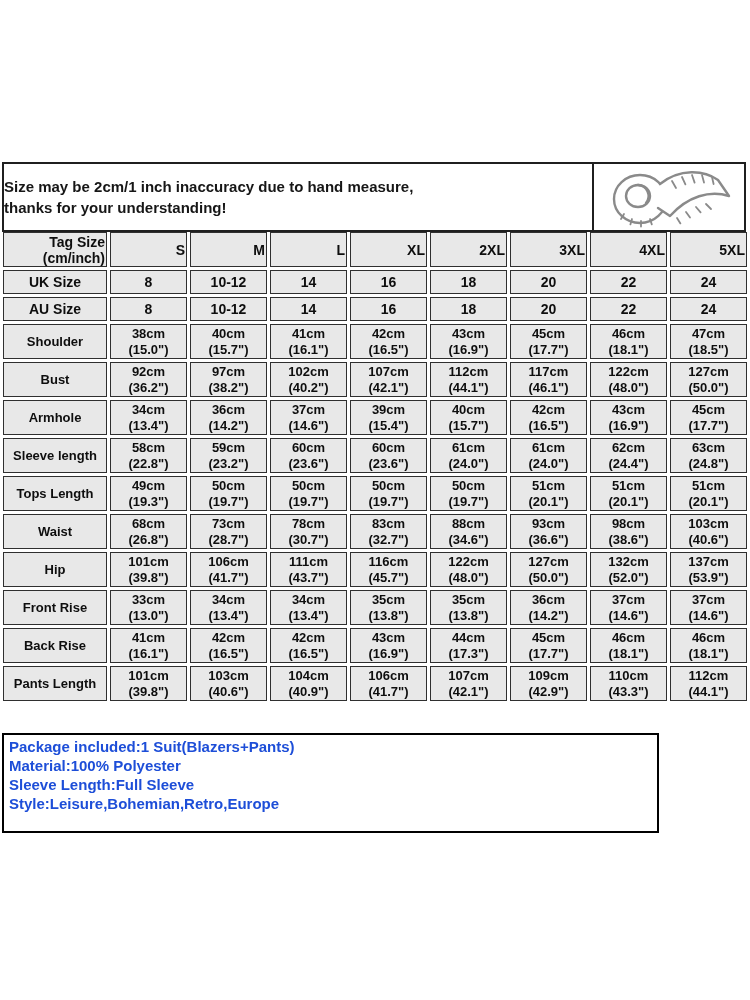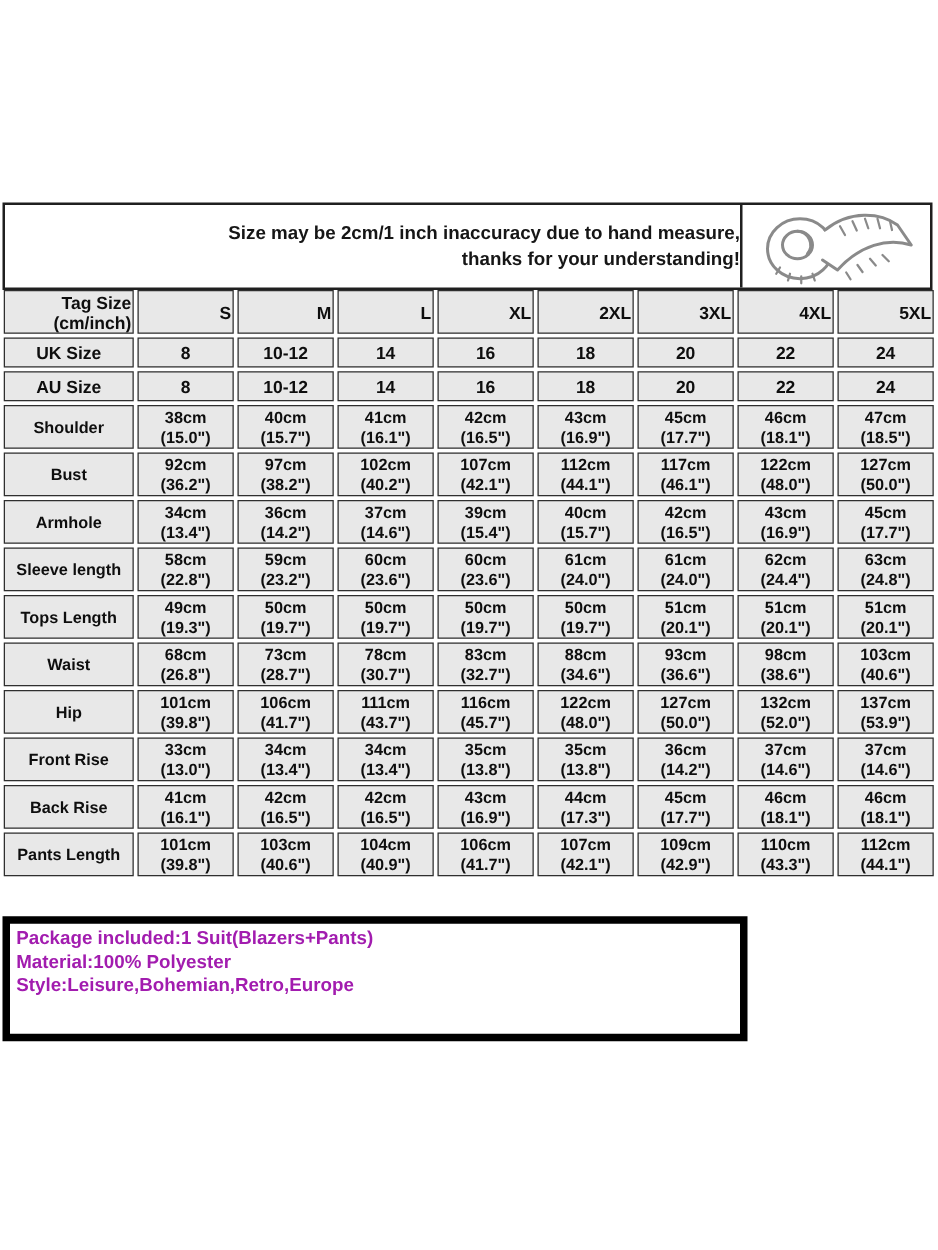"Size may be 2cm/1 inch" .disclaimer-box { text-align: right -> left }
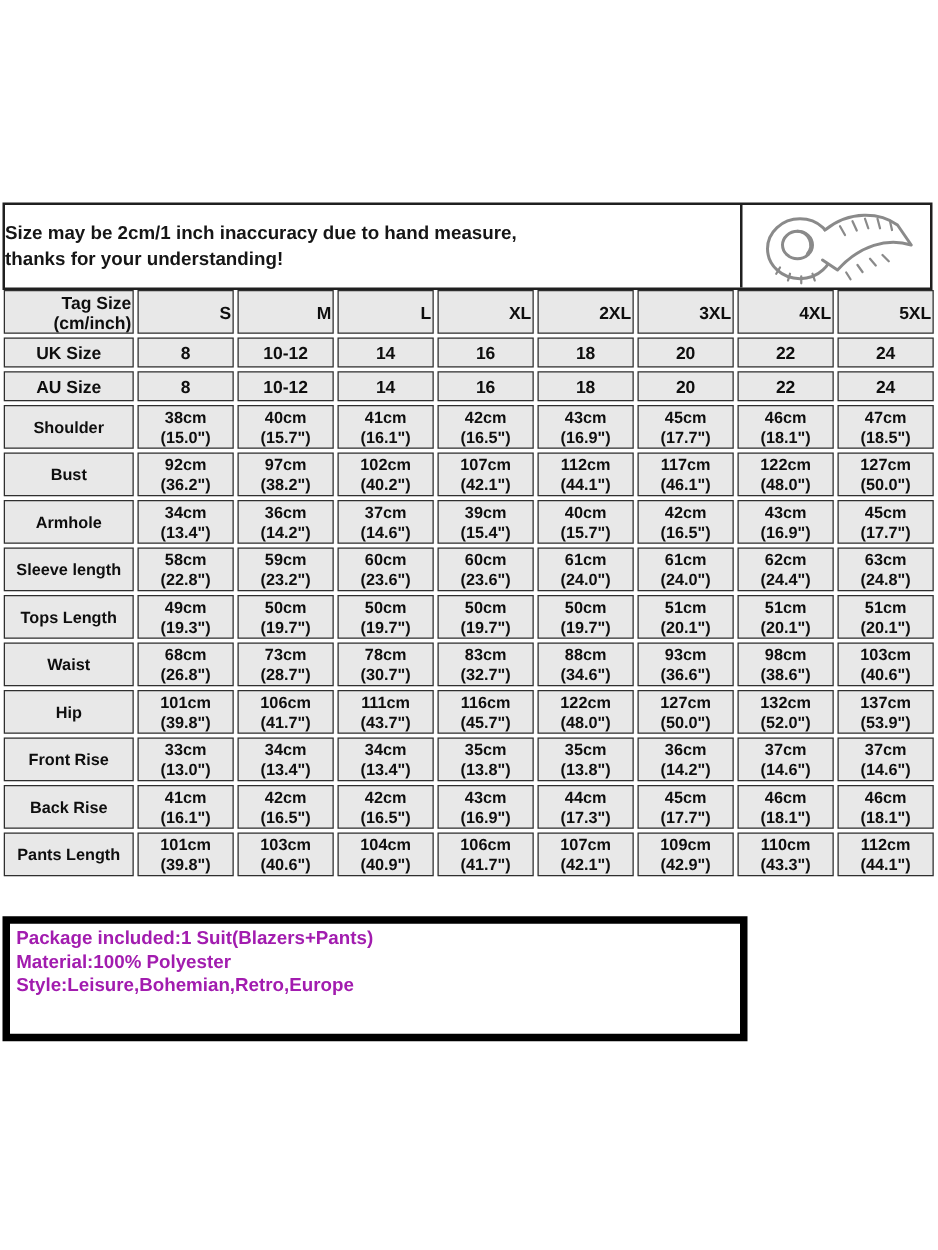"Package included:1 Suit(Blazers+Pants)" .footer-box { border: 6px solid #000000 -> 2px solid #000000; color: #a21caf -> #1d4ed8; width: 596px -> 657px }
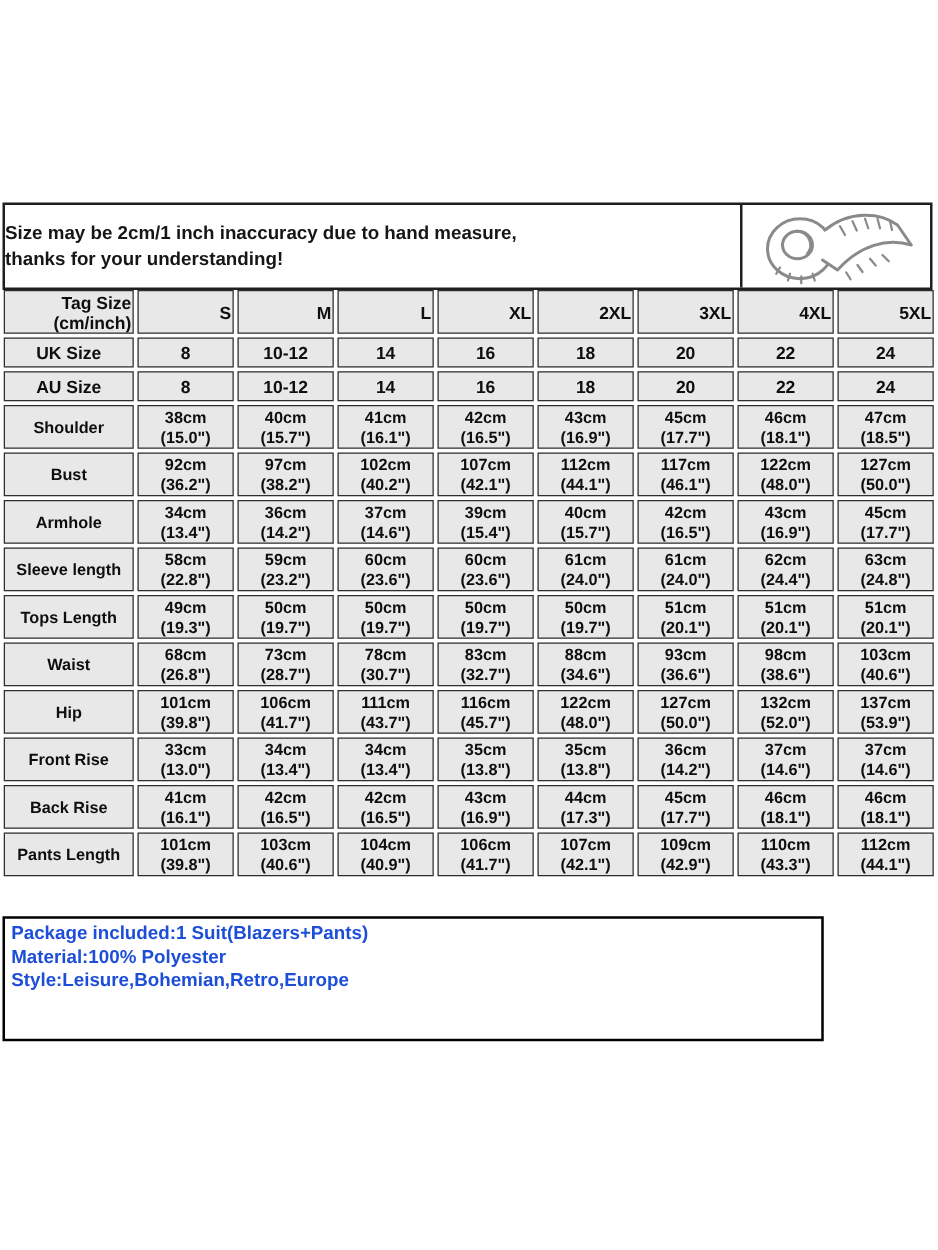"Sleeve Length:Full Sleeve" div.footer-line { html: none -> <div>Sleeve Length:Full Sleeve</div> }
